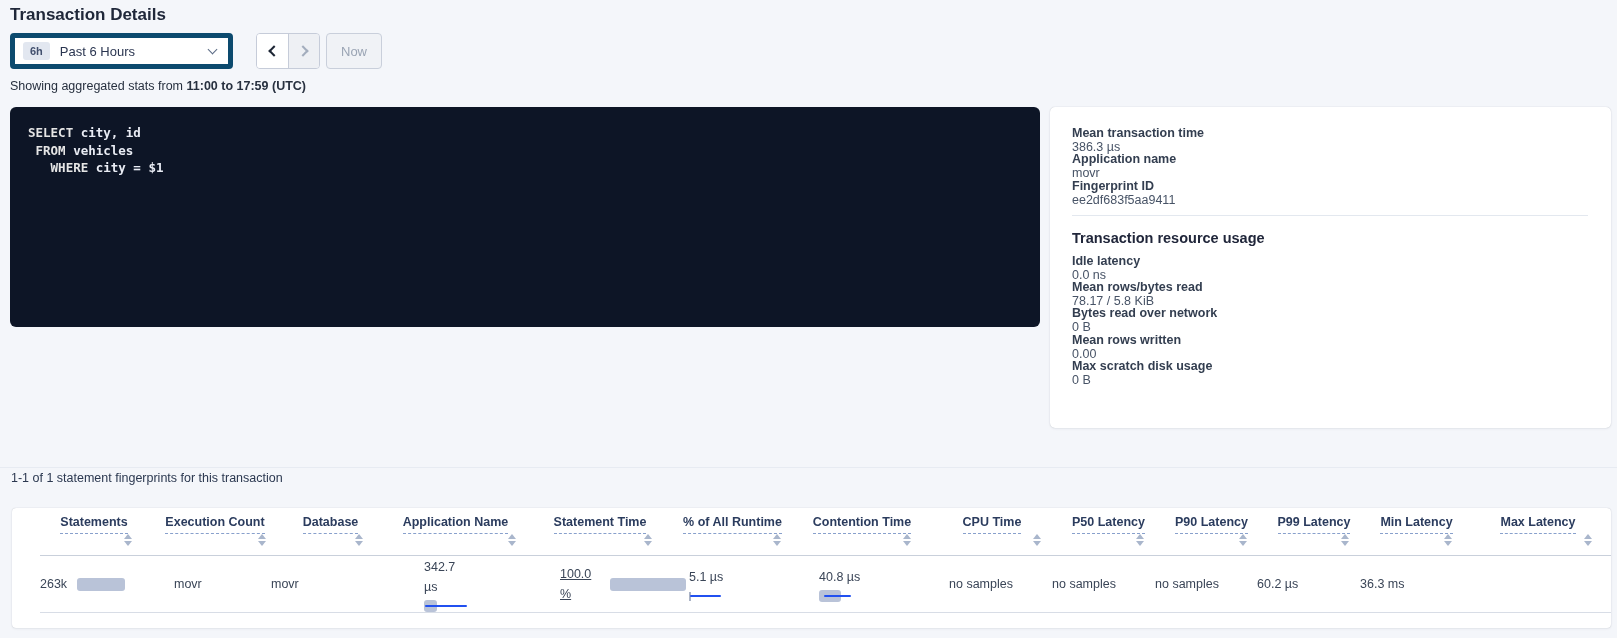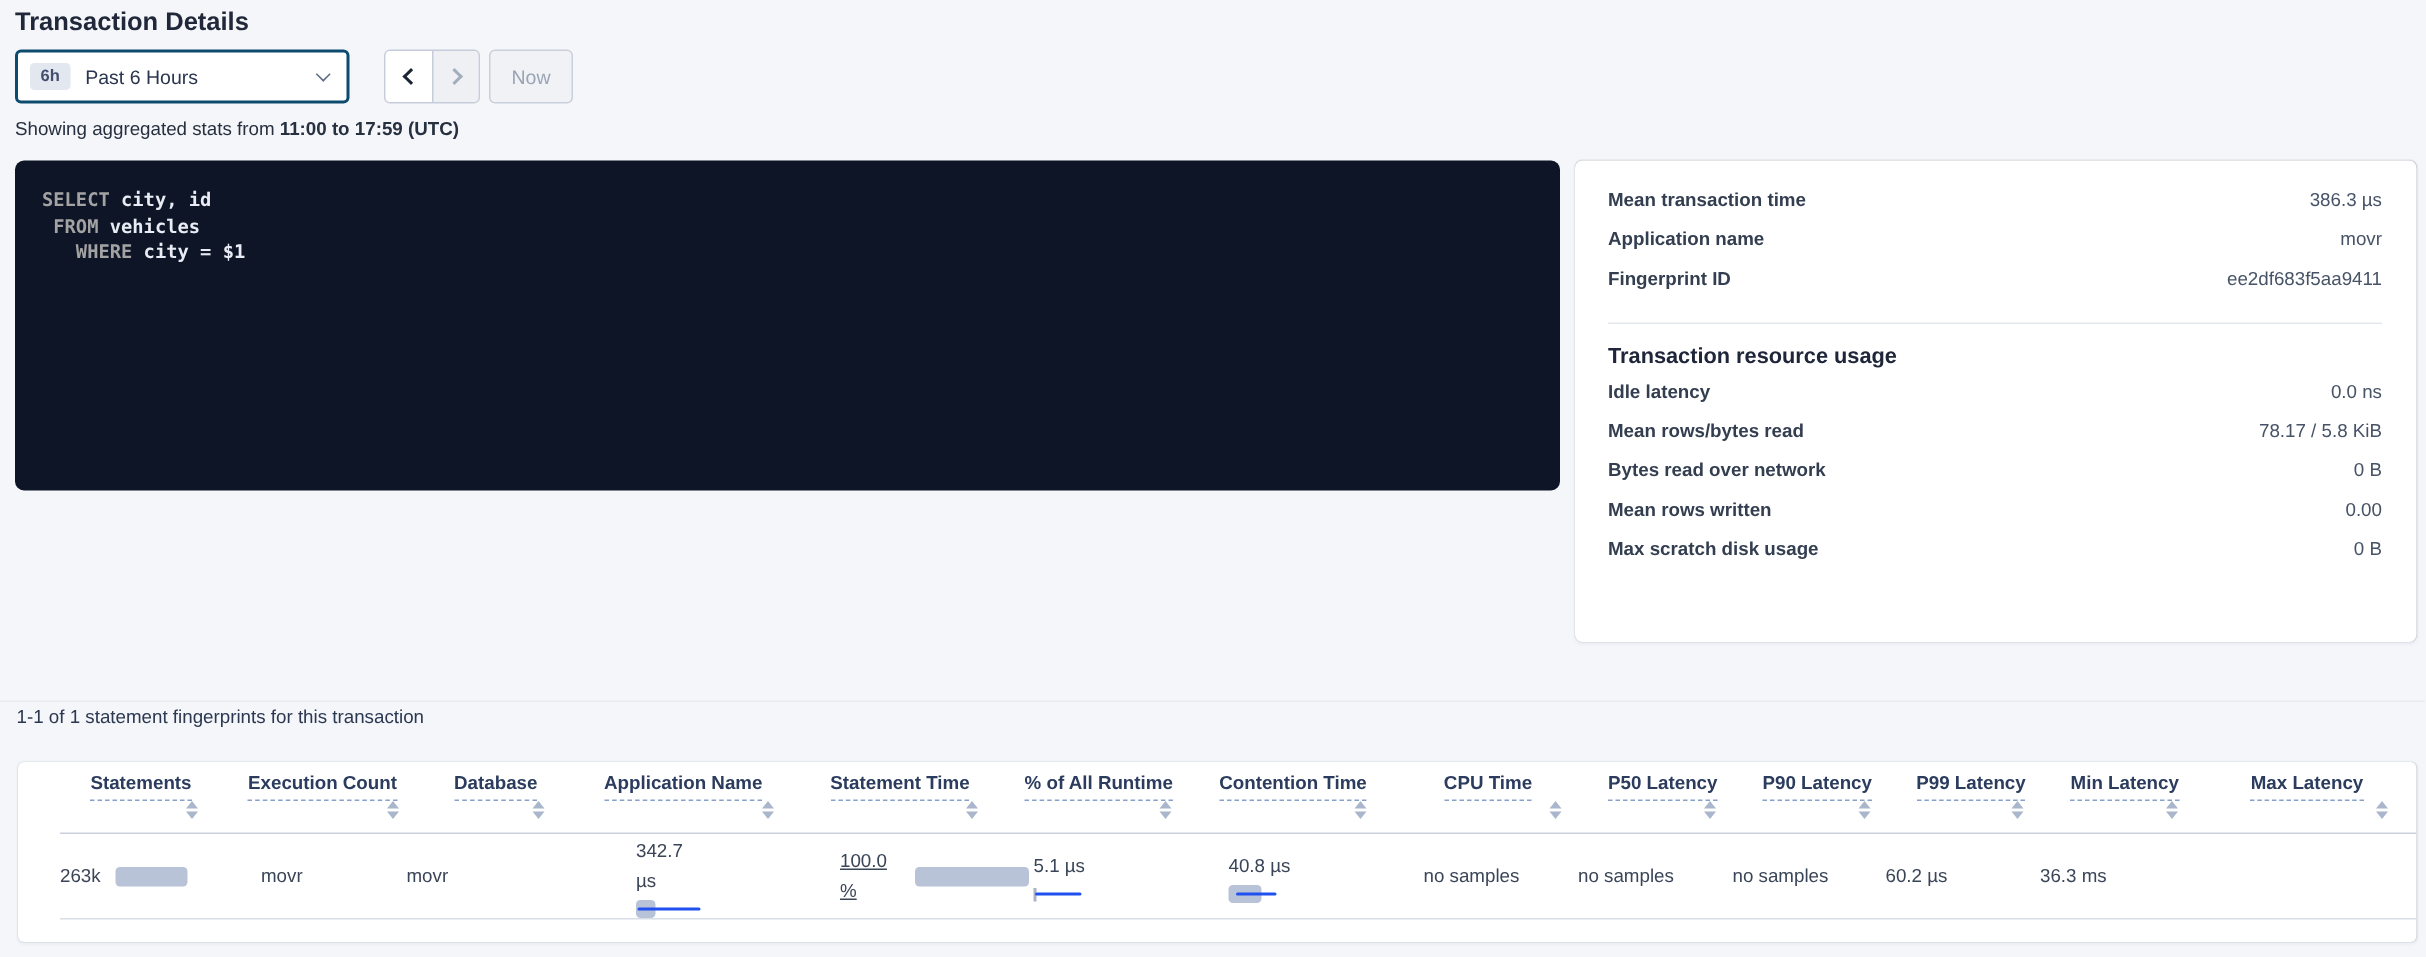"6h" .time-dropdown { border: 2px solid #0c4a6e -> 5px solid #0c4a6e }
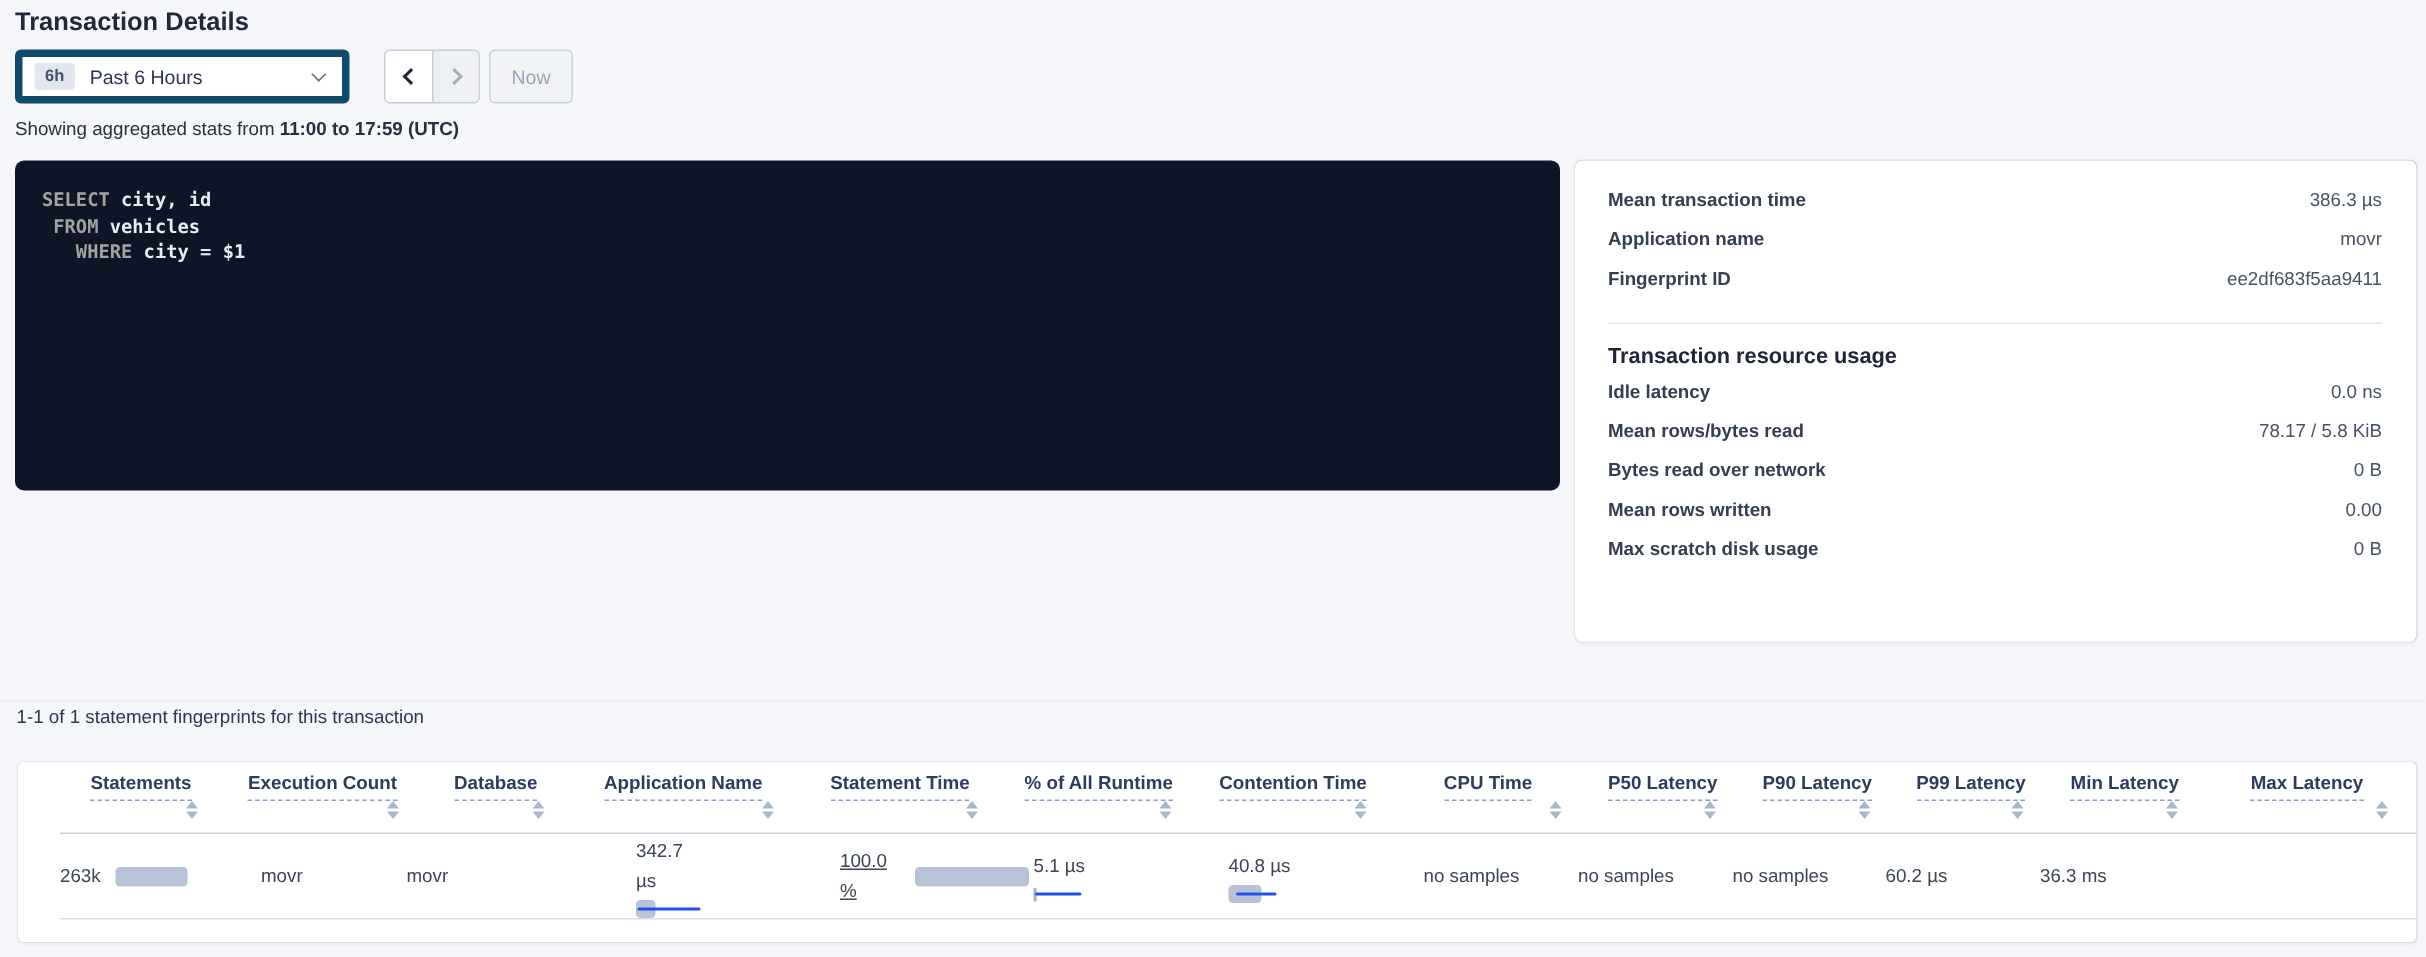"SELECT" .kw { color: #a3a3a3 -> #e5e5e5 }
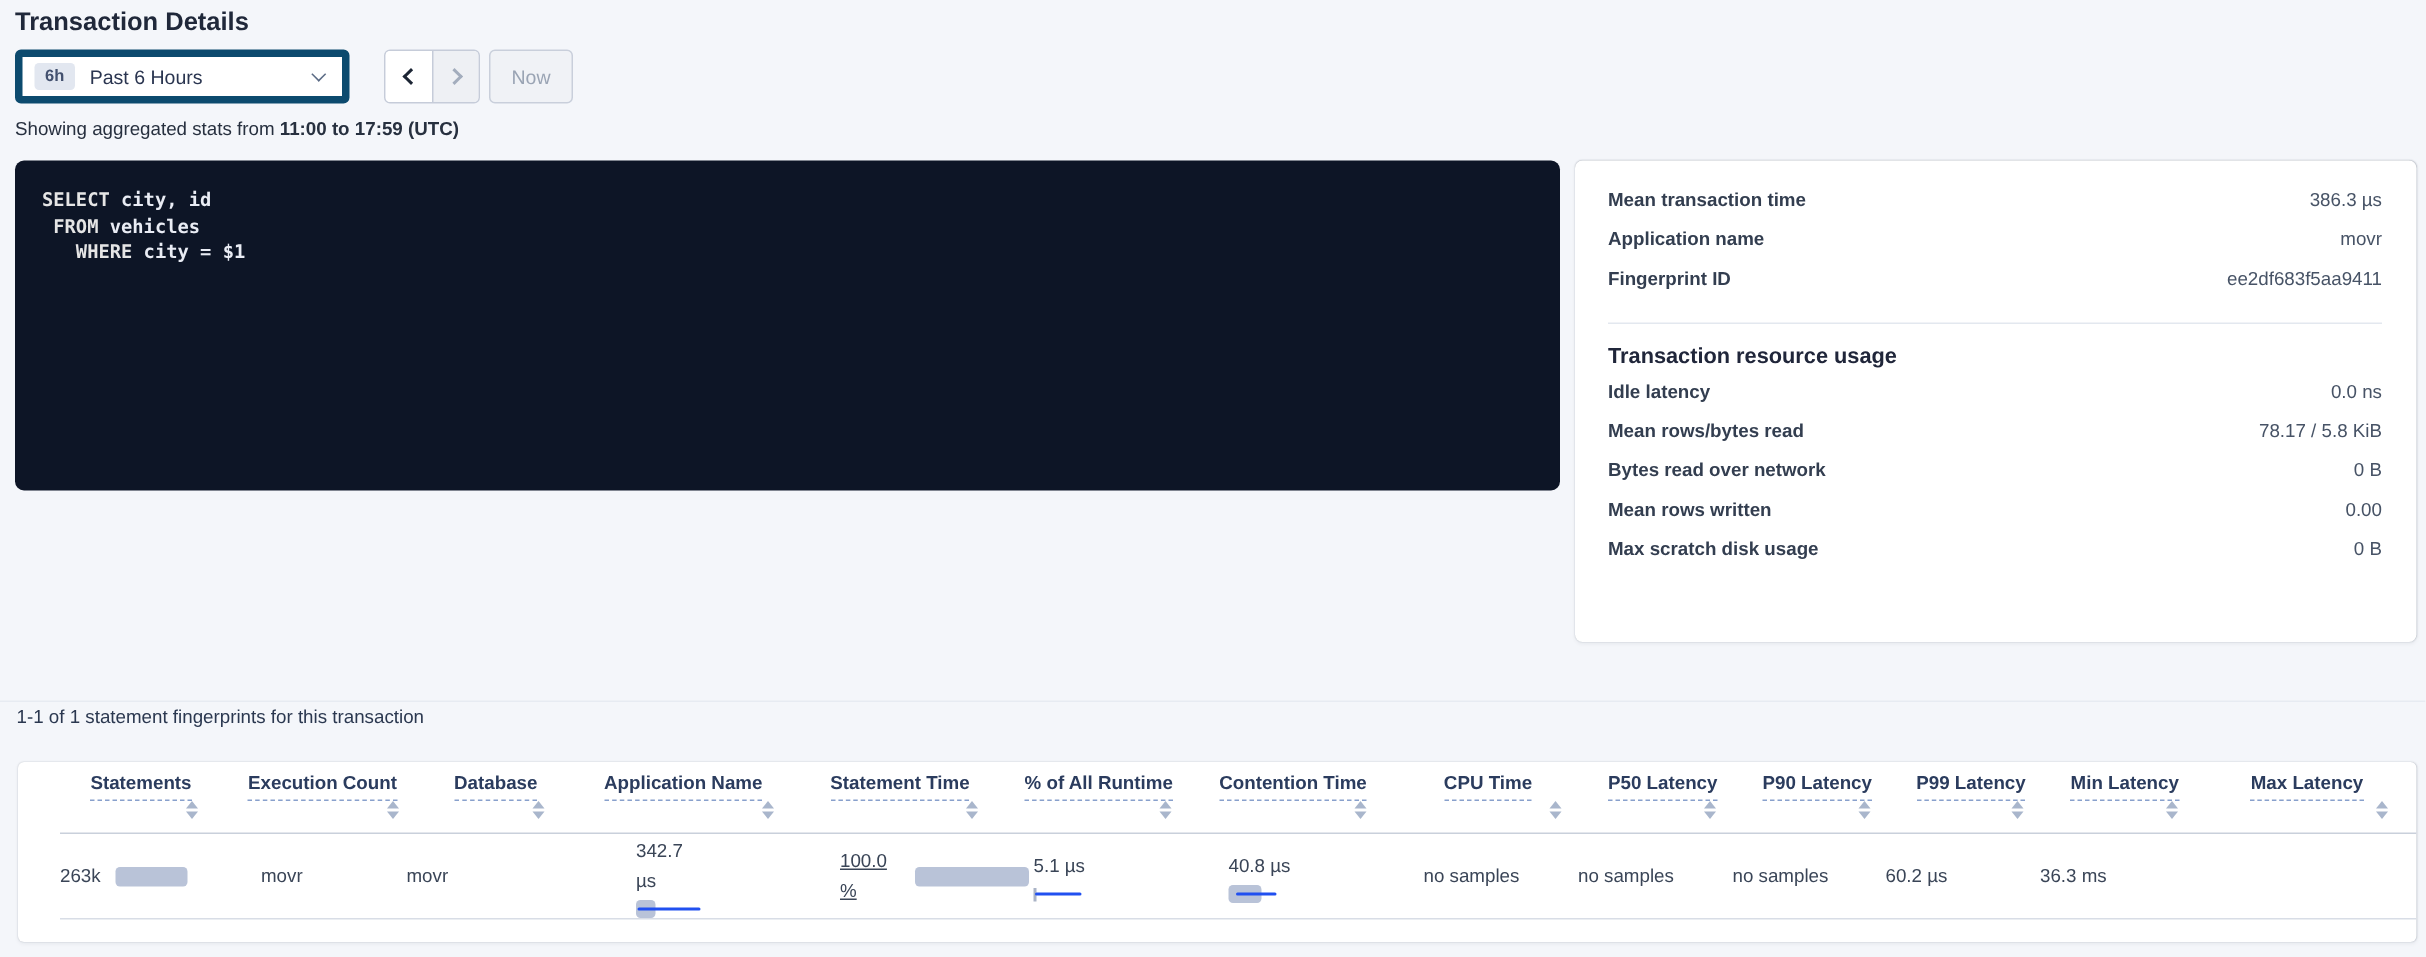"Mean transaction time" .sum-row { flex-direction: none -> column; justify-content: space-between -> none }
